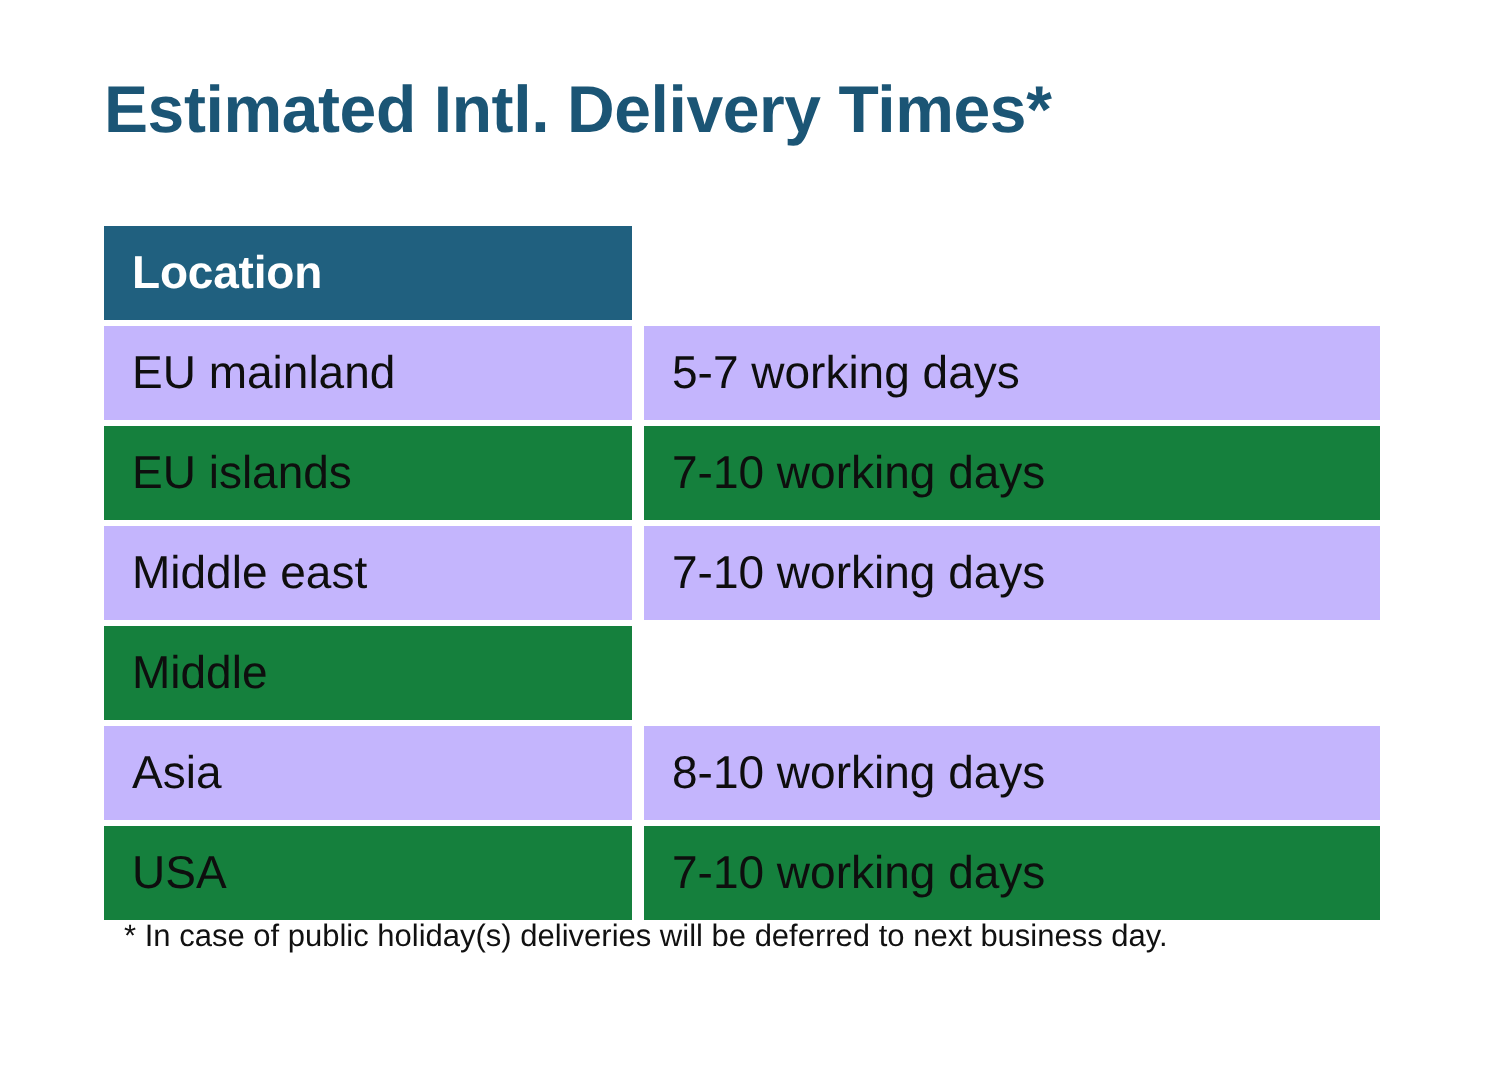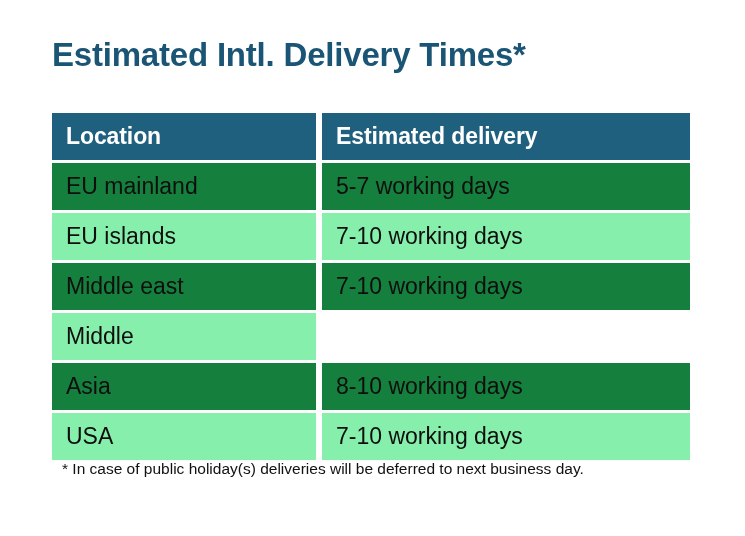"Estimated delivery" div.cell { html: <div>Estimated delivery</div> -> none }
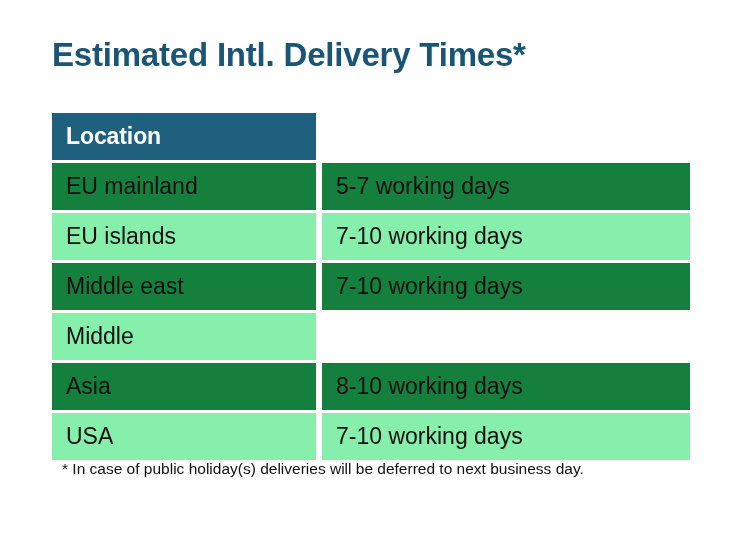"EU mainland" .row-dark .cell { background: #15803d -> #c4b5fd }
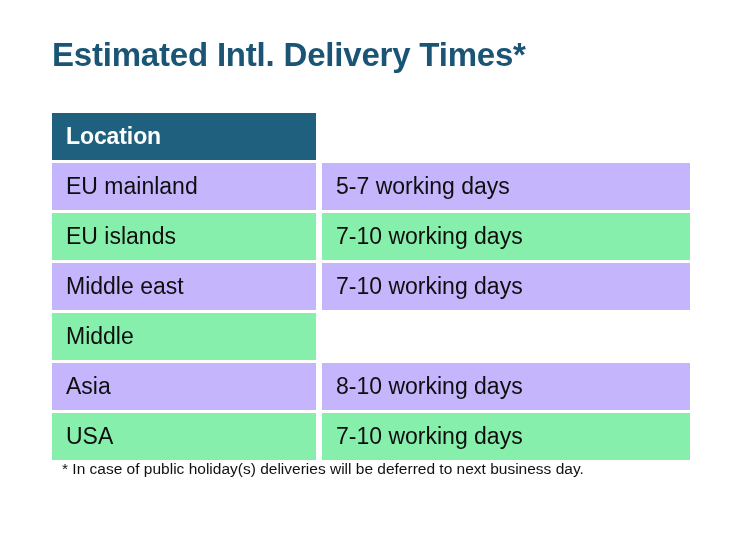"EU islands" .row-light .cell { background: #86efac -> #15803d }
